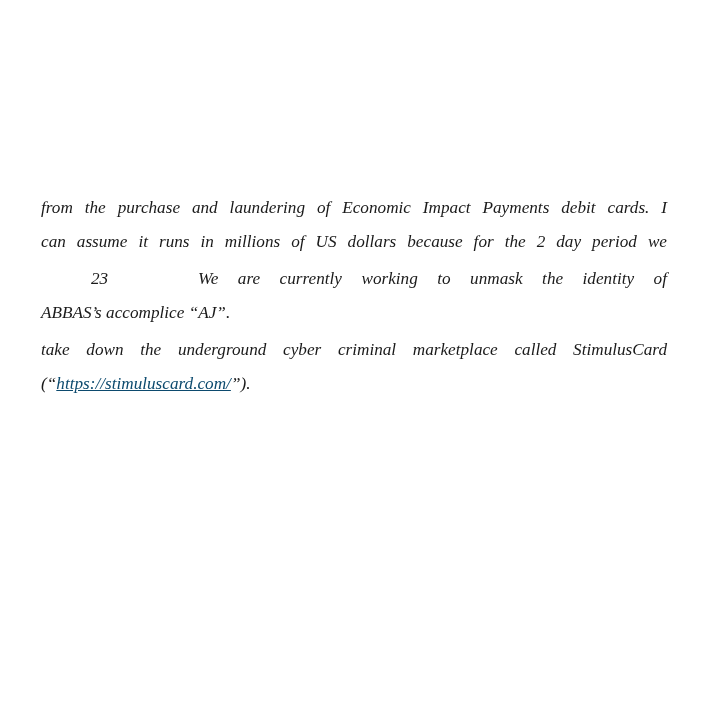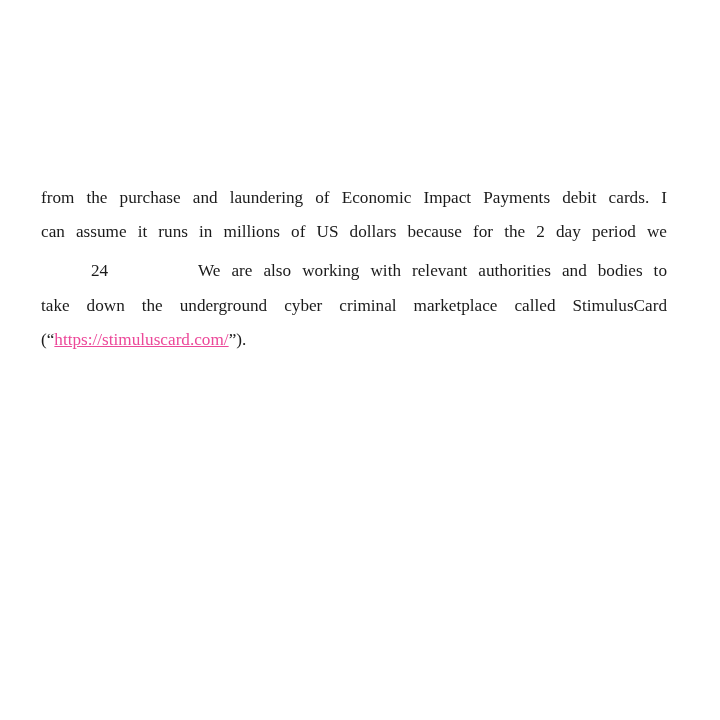"from the purchase and laundering" .text-block { font-style: none -> italic; top: 181px -> 191px }
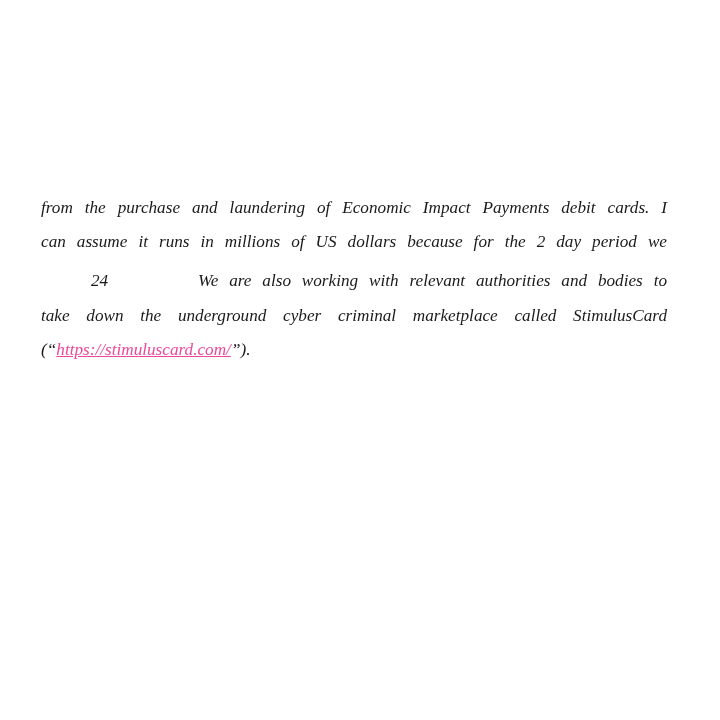"23" div { html: none -> <div> <div> <span>23</span> <span>We are currently working to unmask the identity of</span> </div> <span>ABBAS’s accomplice “AJ”.</span> </div> }
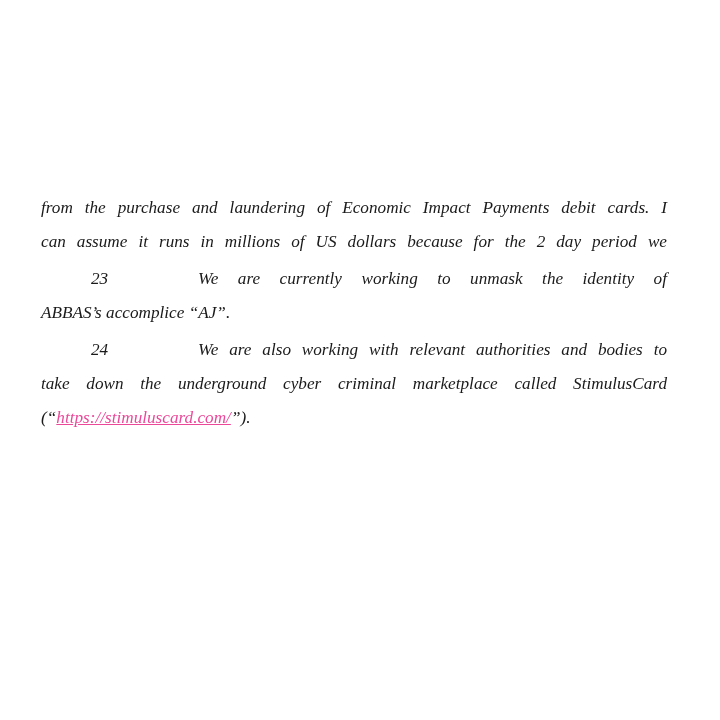"24" div.num-line { html: <div> <span>24</span> <span>We are also working with relevant authorities and bodies to</span> </div> -> none }
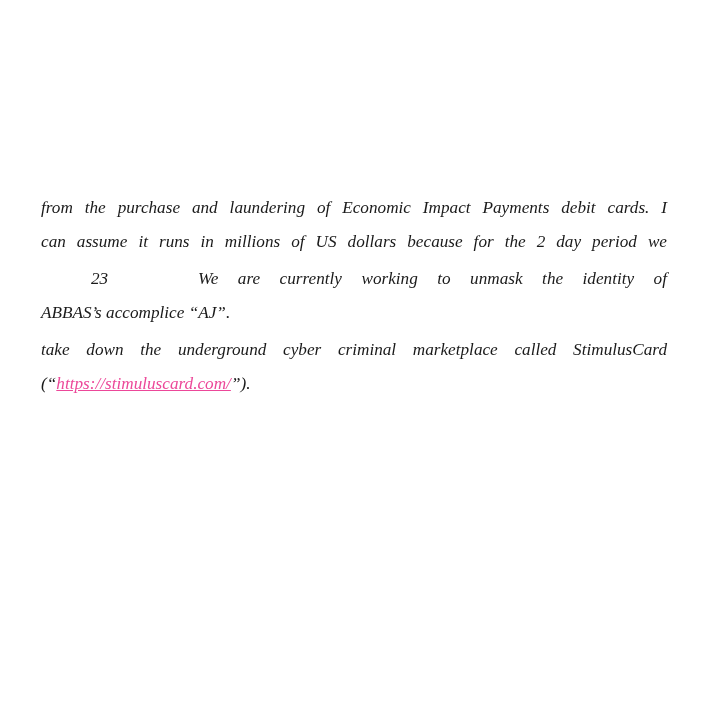"https://stimuluscard.com/" a.link { color: #ec4899 -> #0c4a6e }
